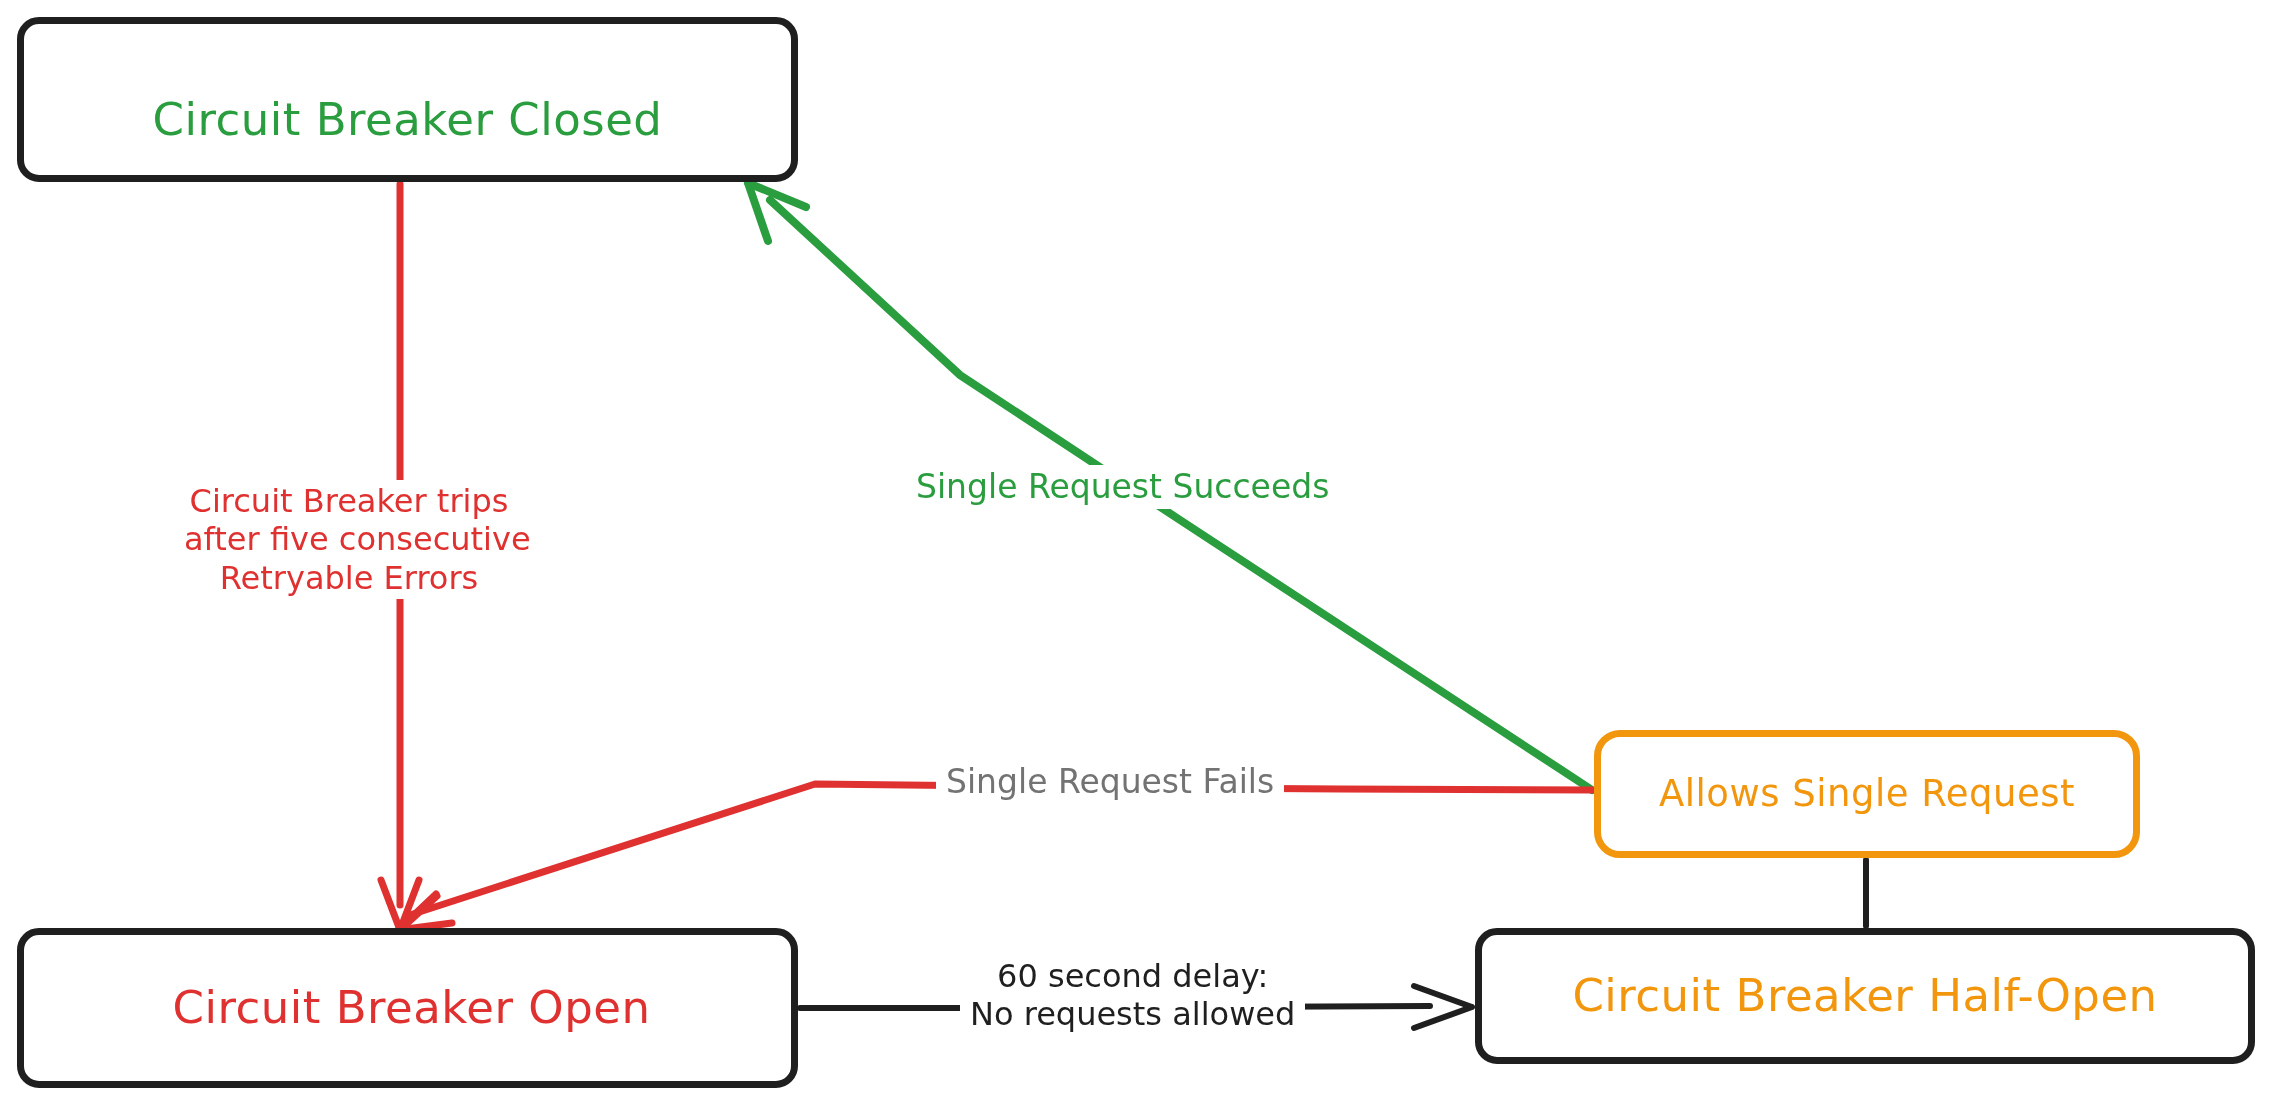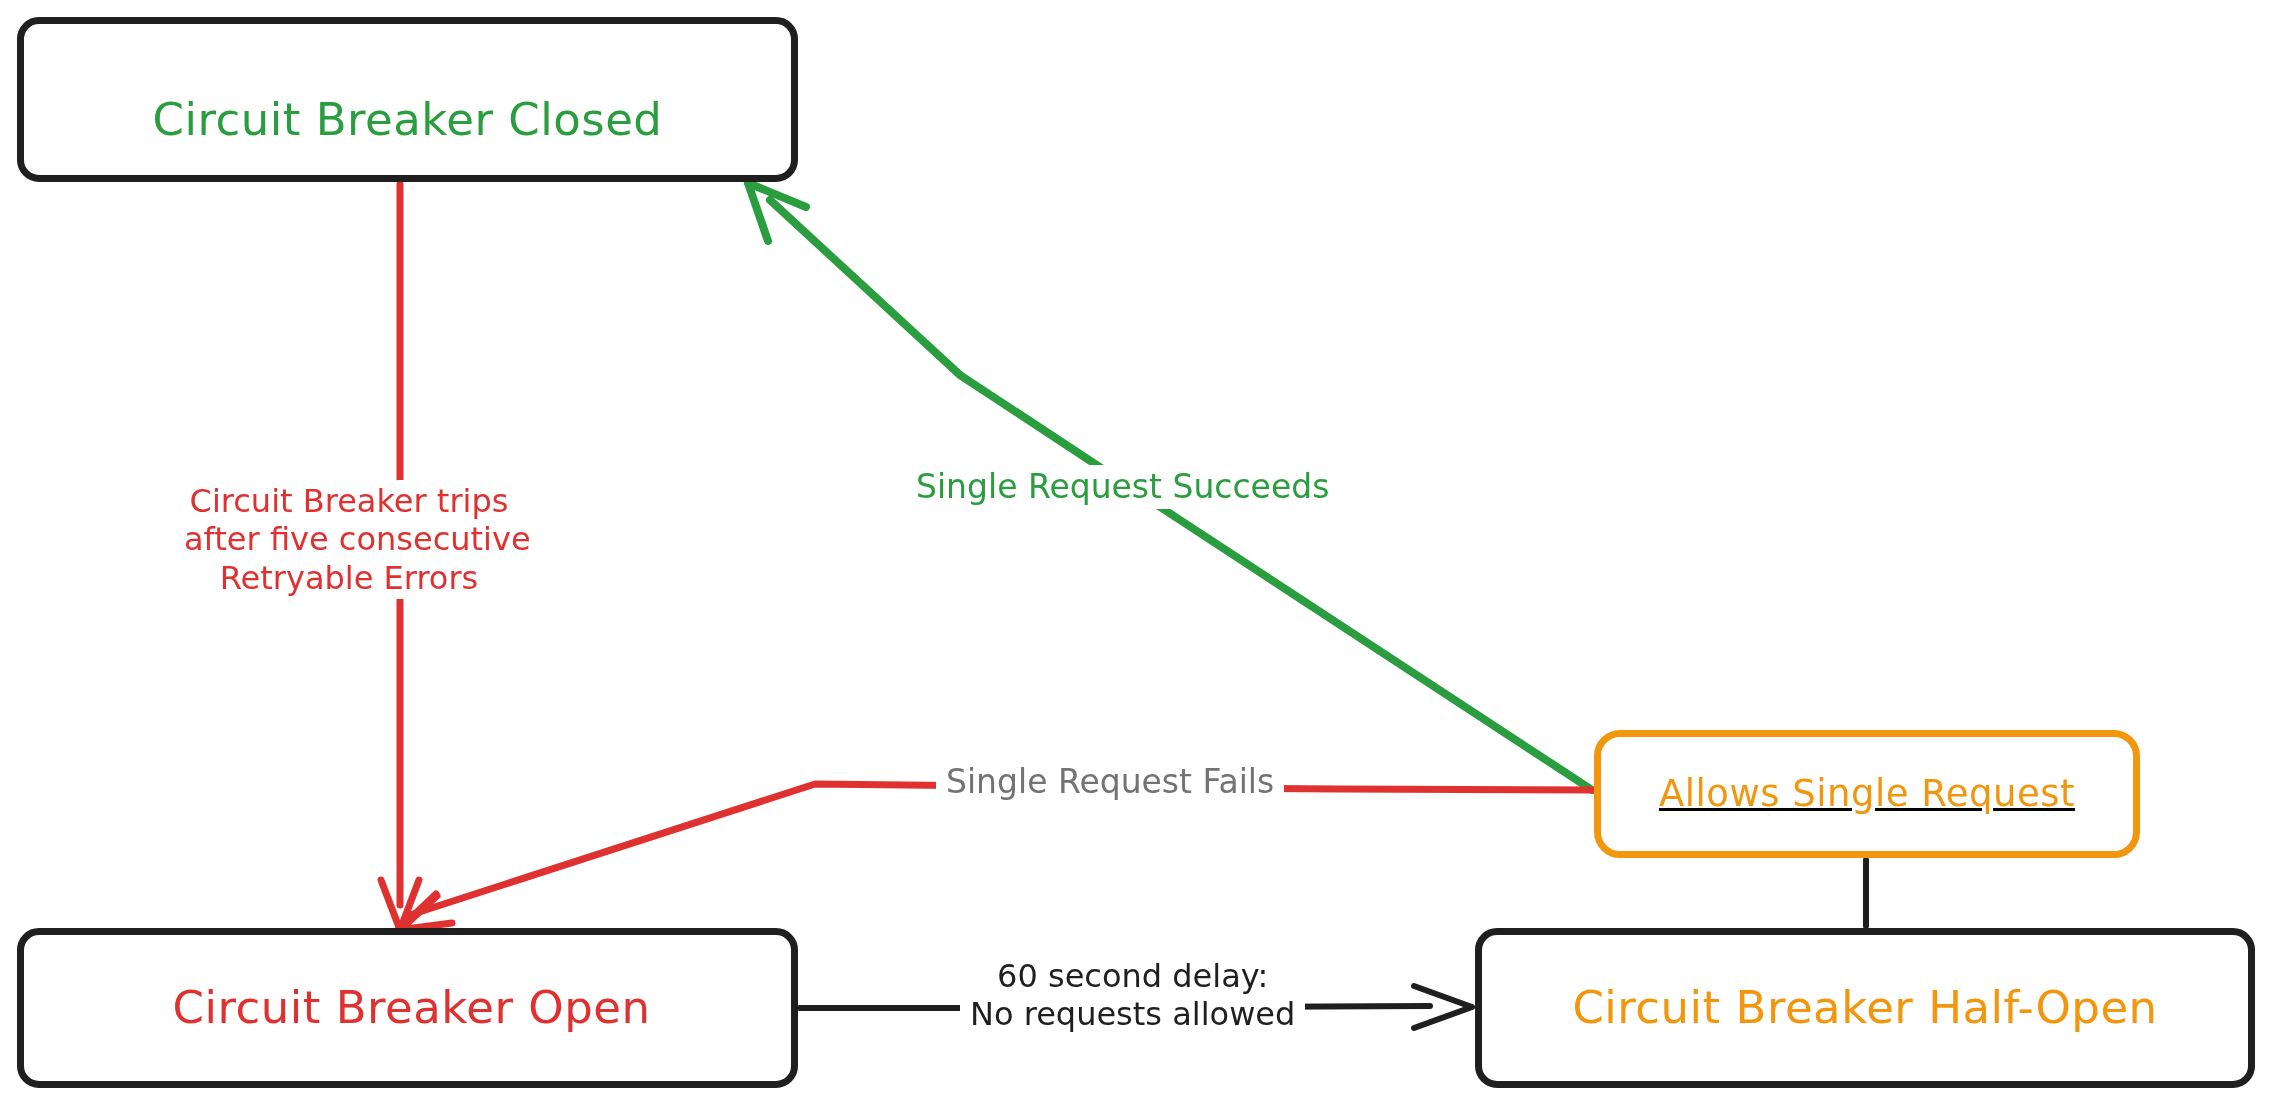"Allows Single Request" #node-allows { text-decoration: underline -> none }
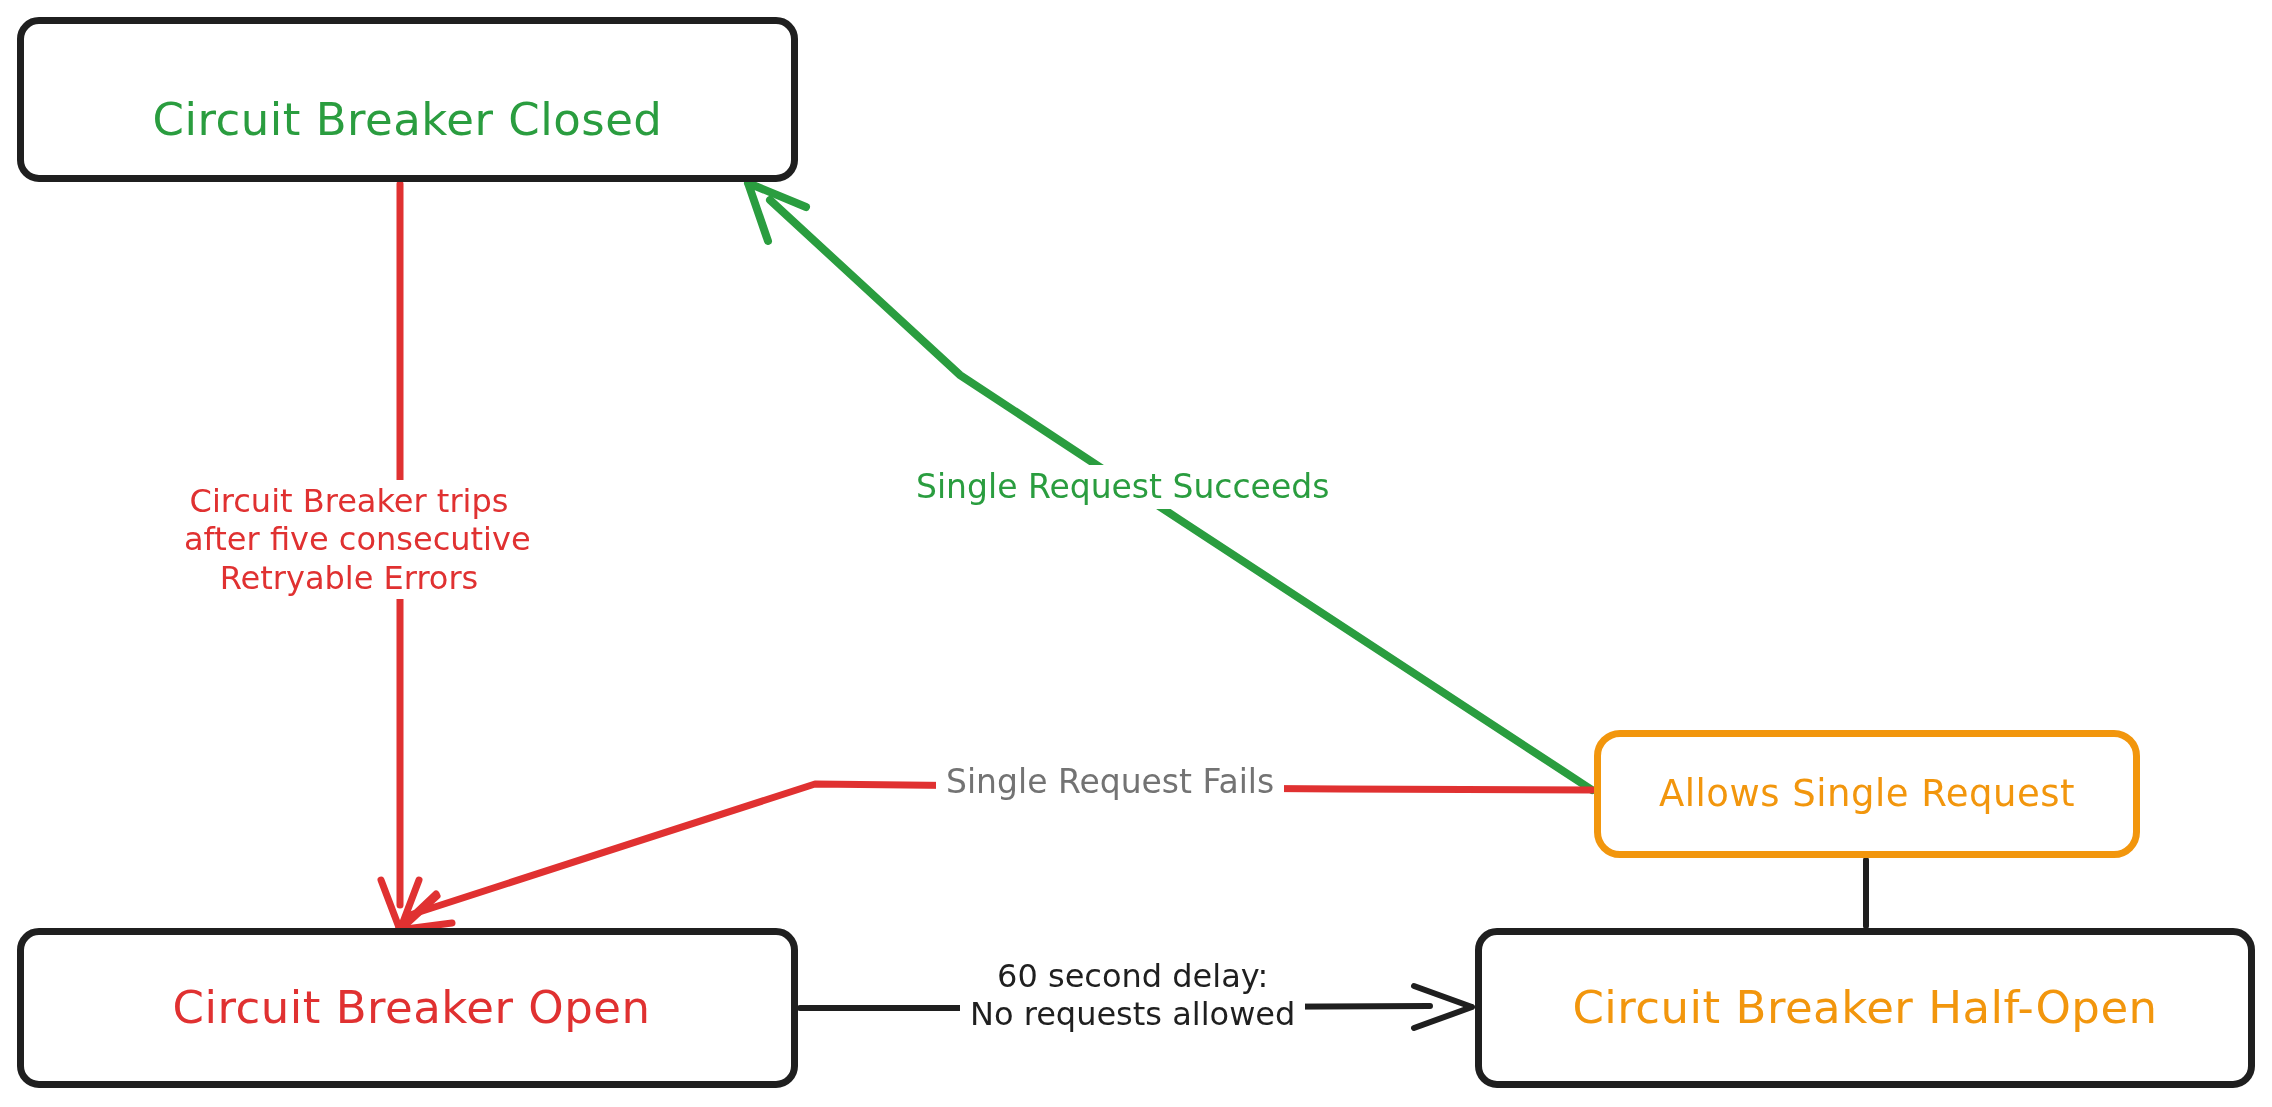"Circuit Breaker Half-Open" #node-half-open { height: 160px -> 136px }
